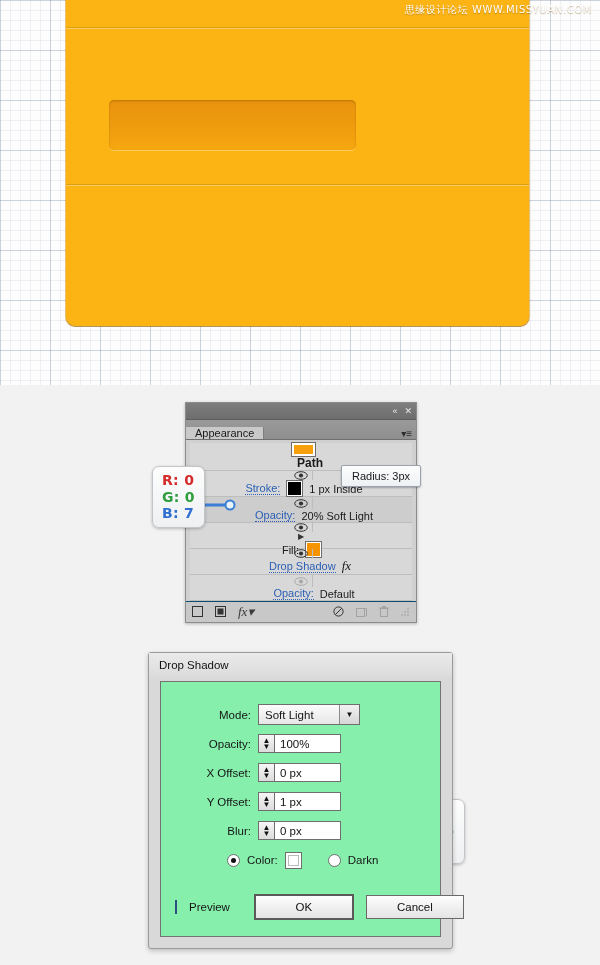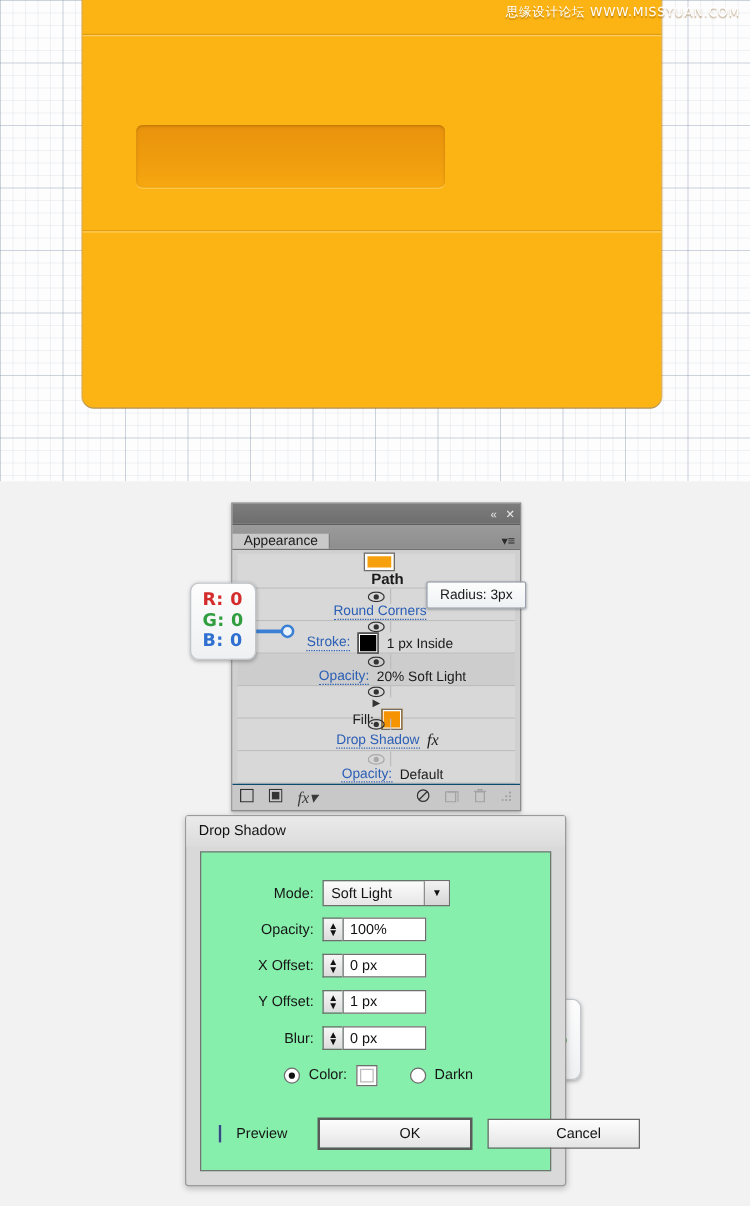"Round Corners" div.row { html: <div> <div> <svg> <ellipse></ellipse> <circle></circle> </svg> </div> <div> <span>Round Corners</span> </div> </div> -> none }
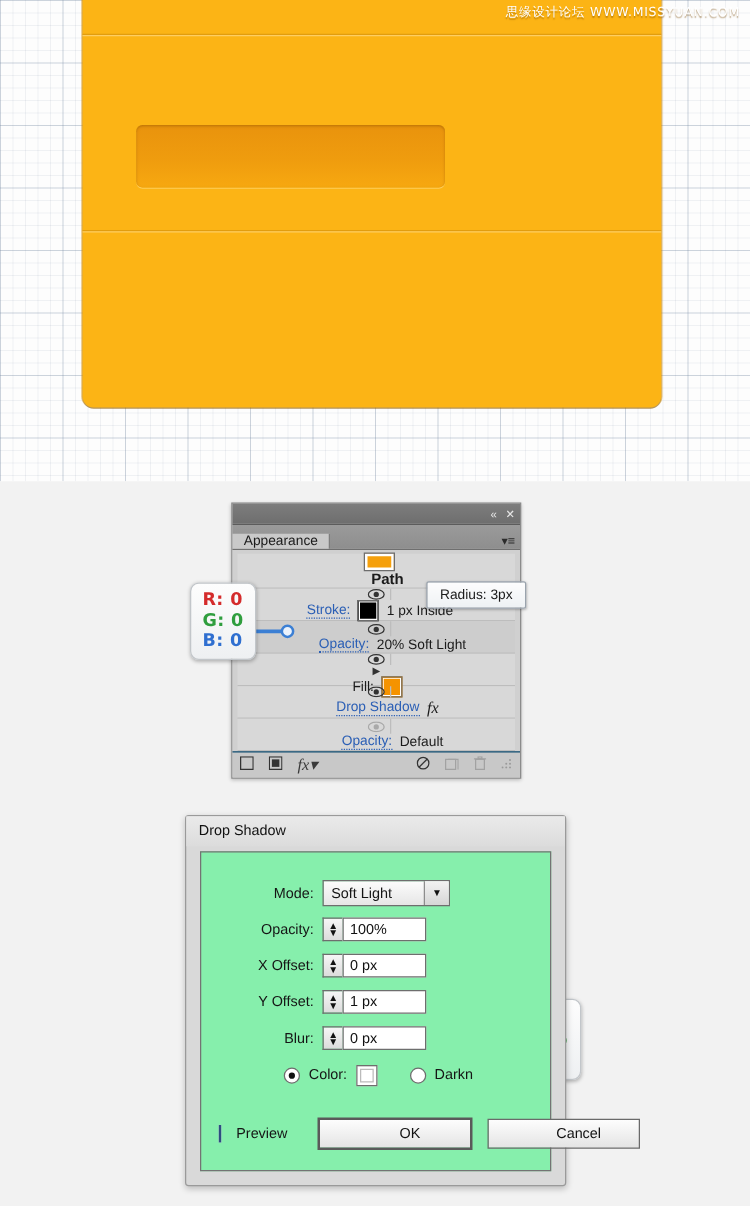"B: 0" div.b { text: 0 -> 7 }
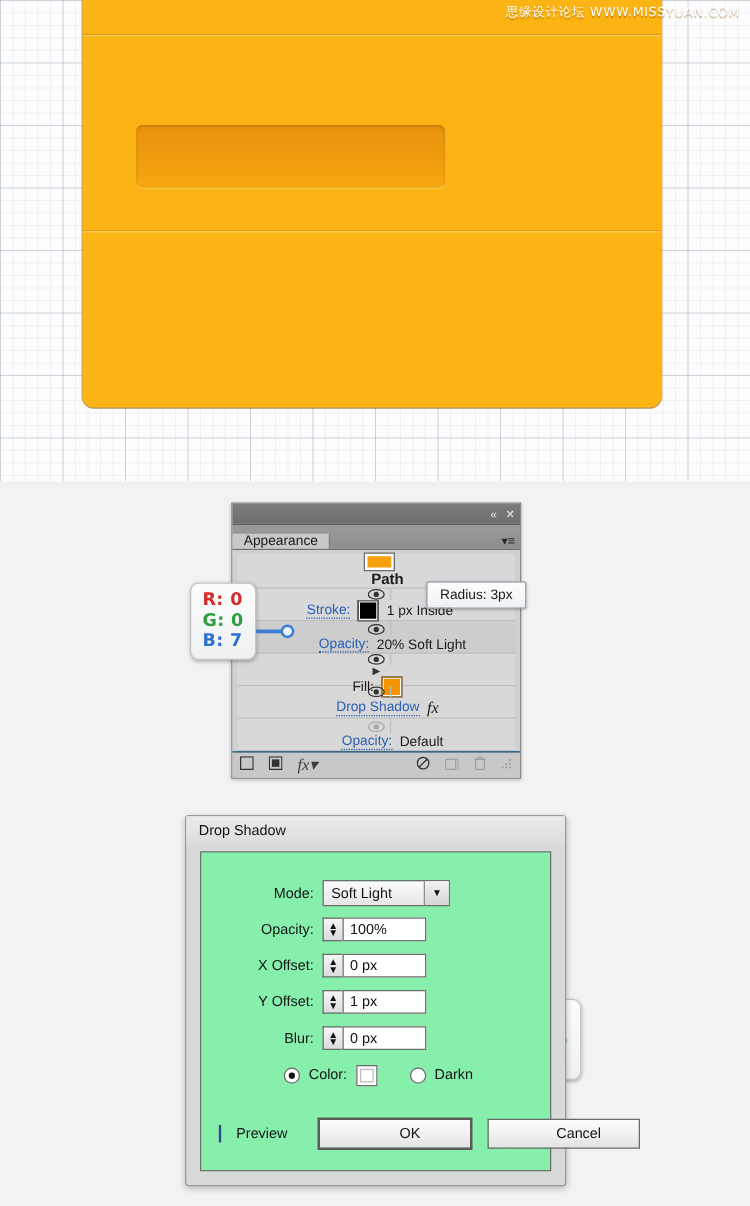"OK" .dbtn { padding-left: 24px -> none }
